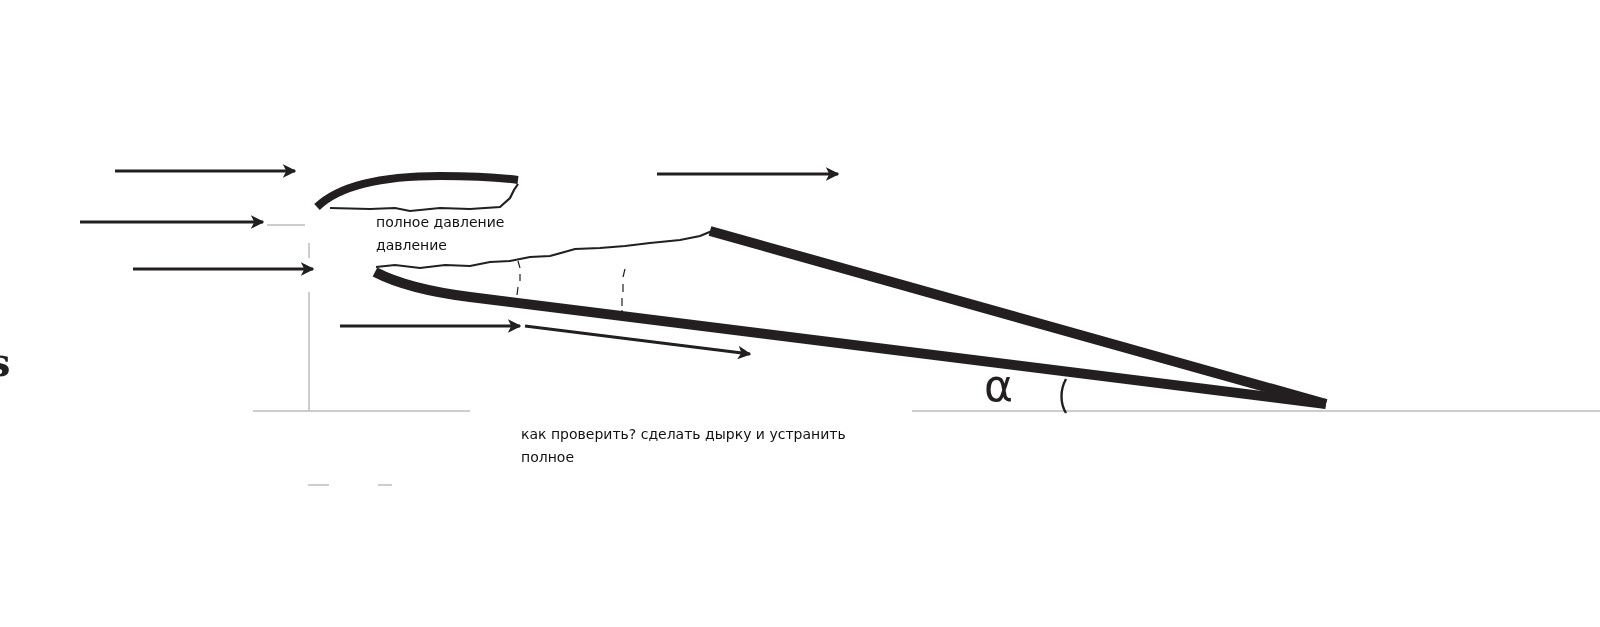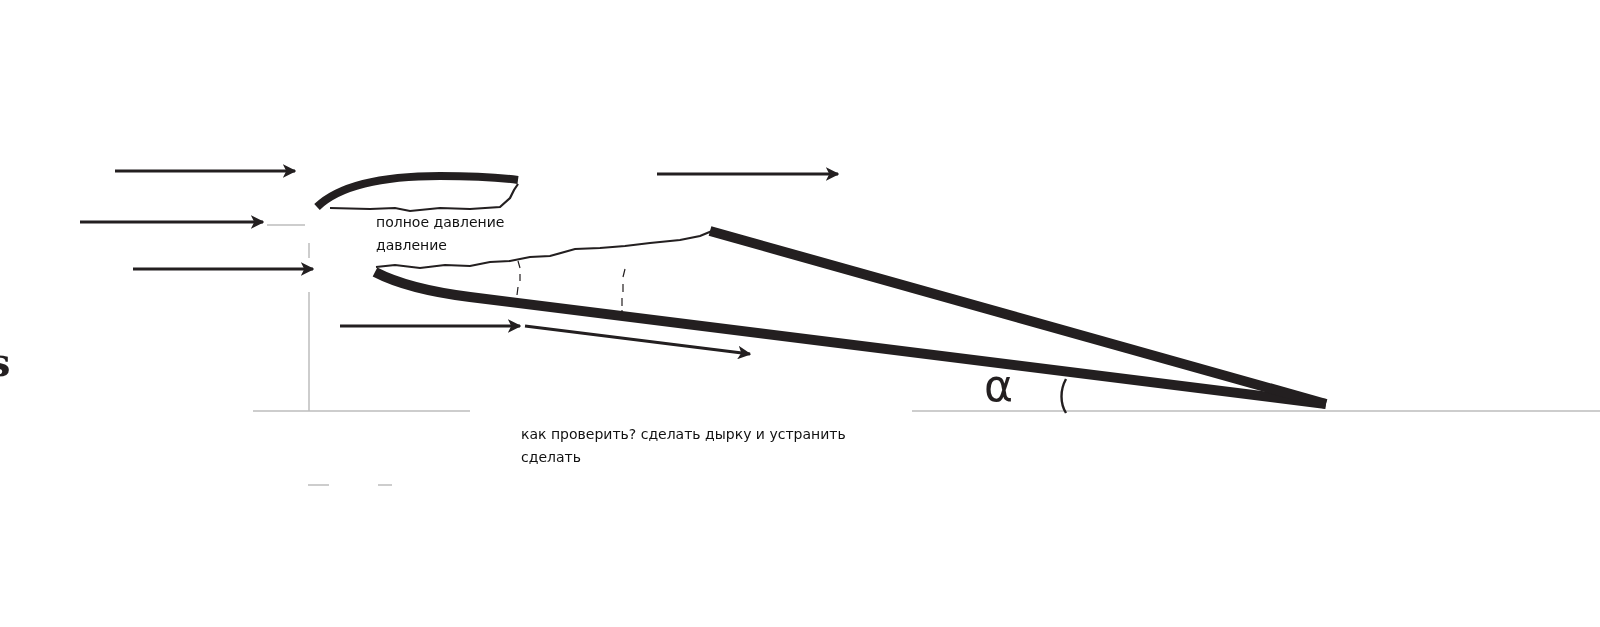"сделать" span.label-line { text: сделать -> полное }
